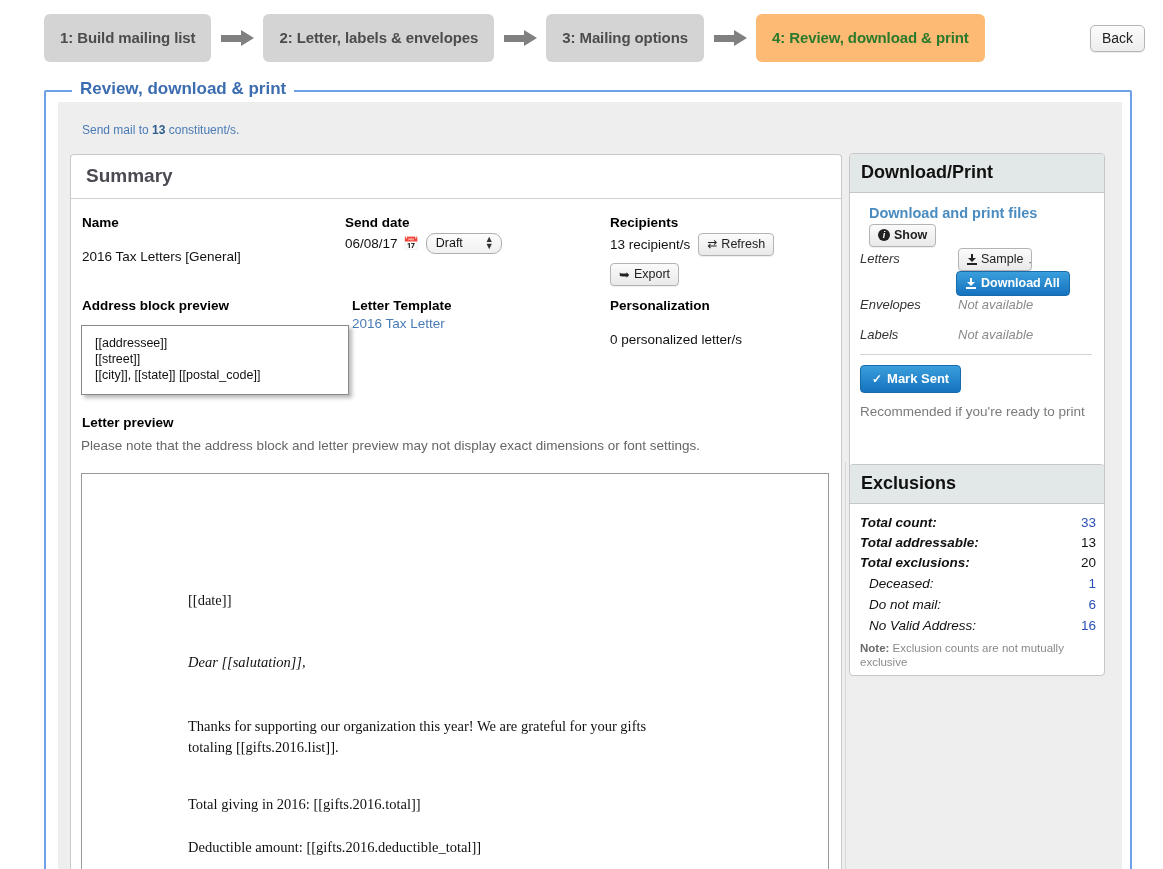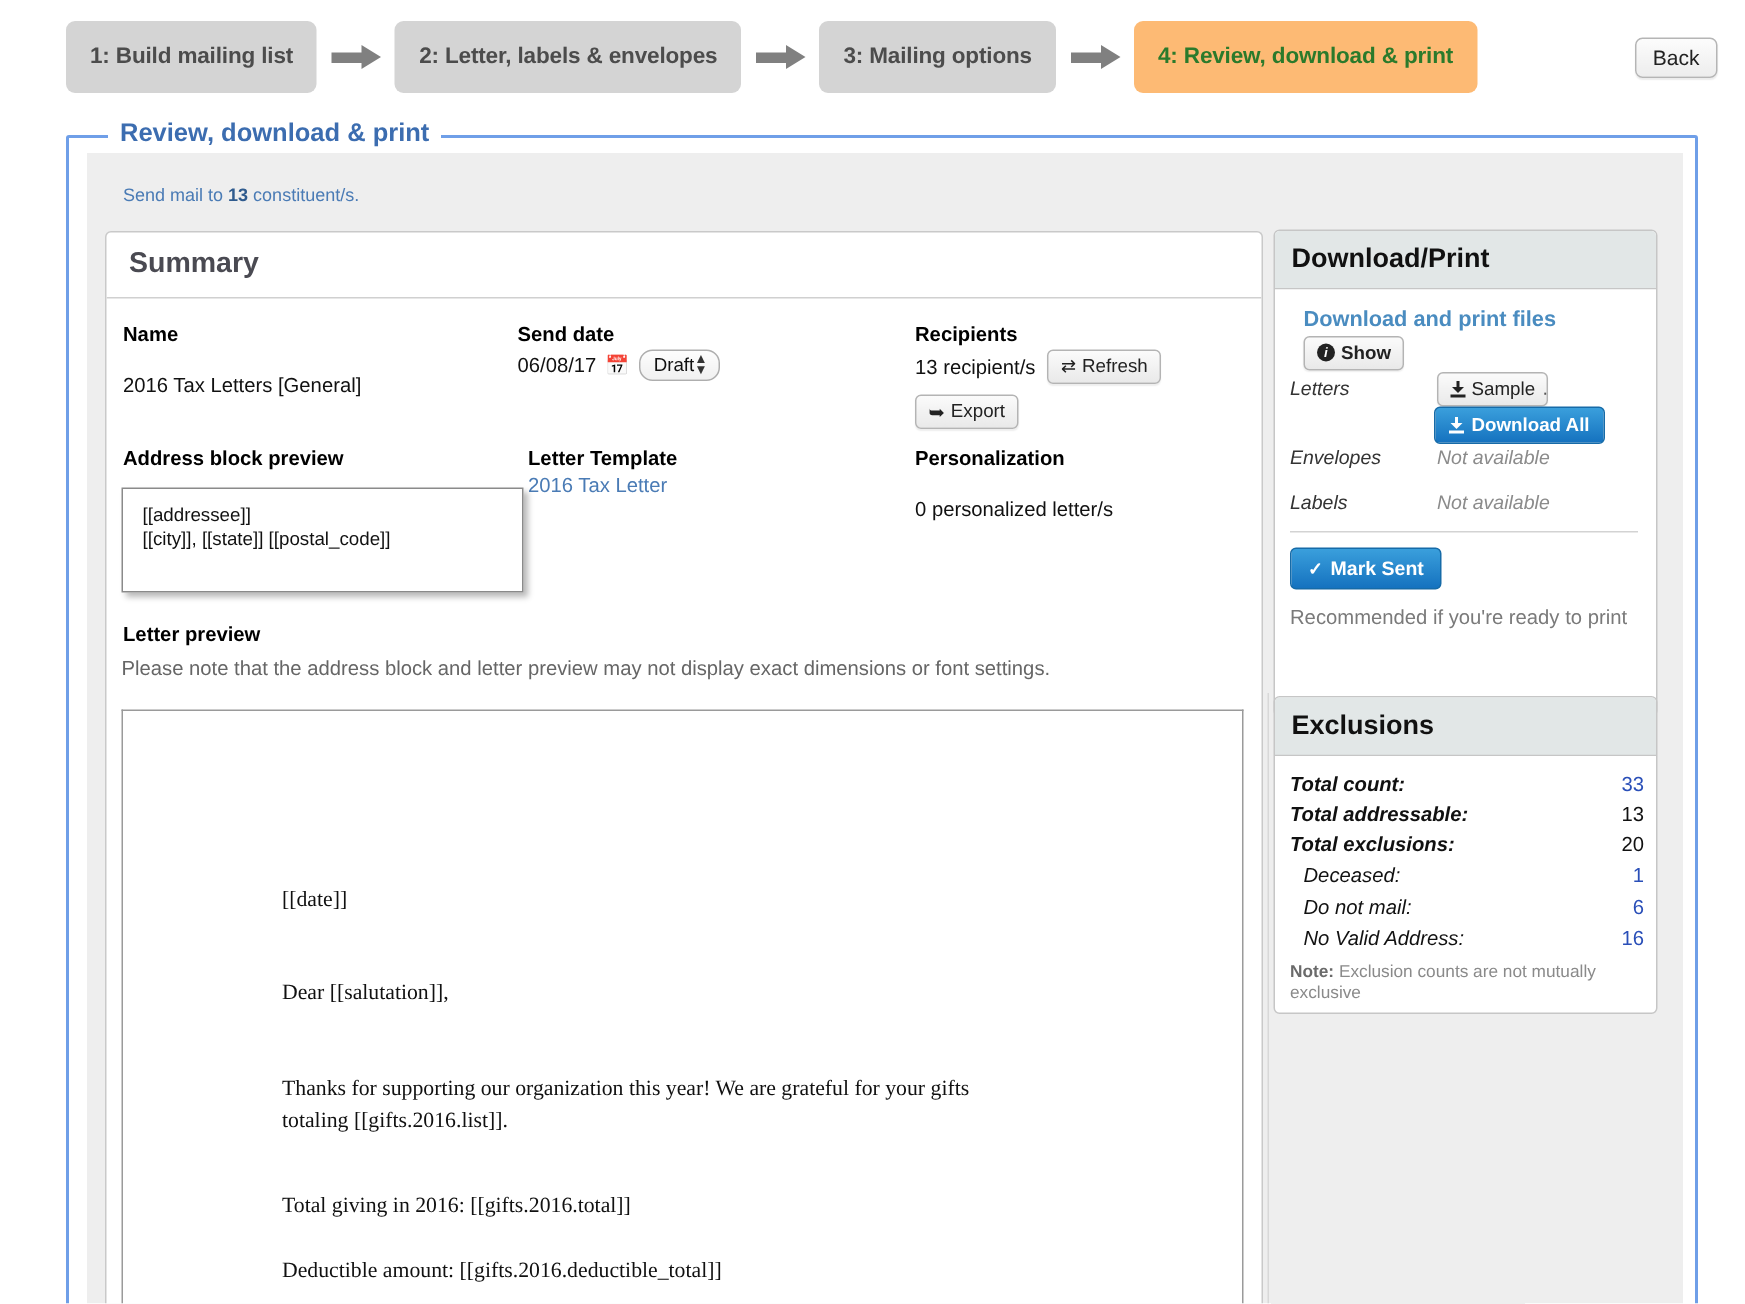"Draft" .select-native { gap: 0 -> 22px }
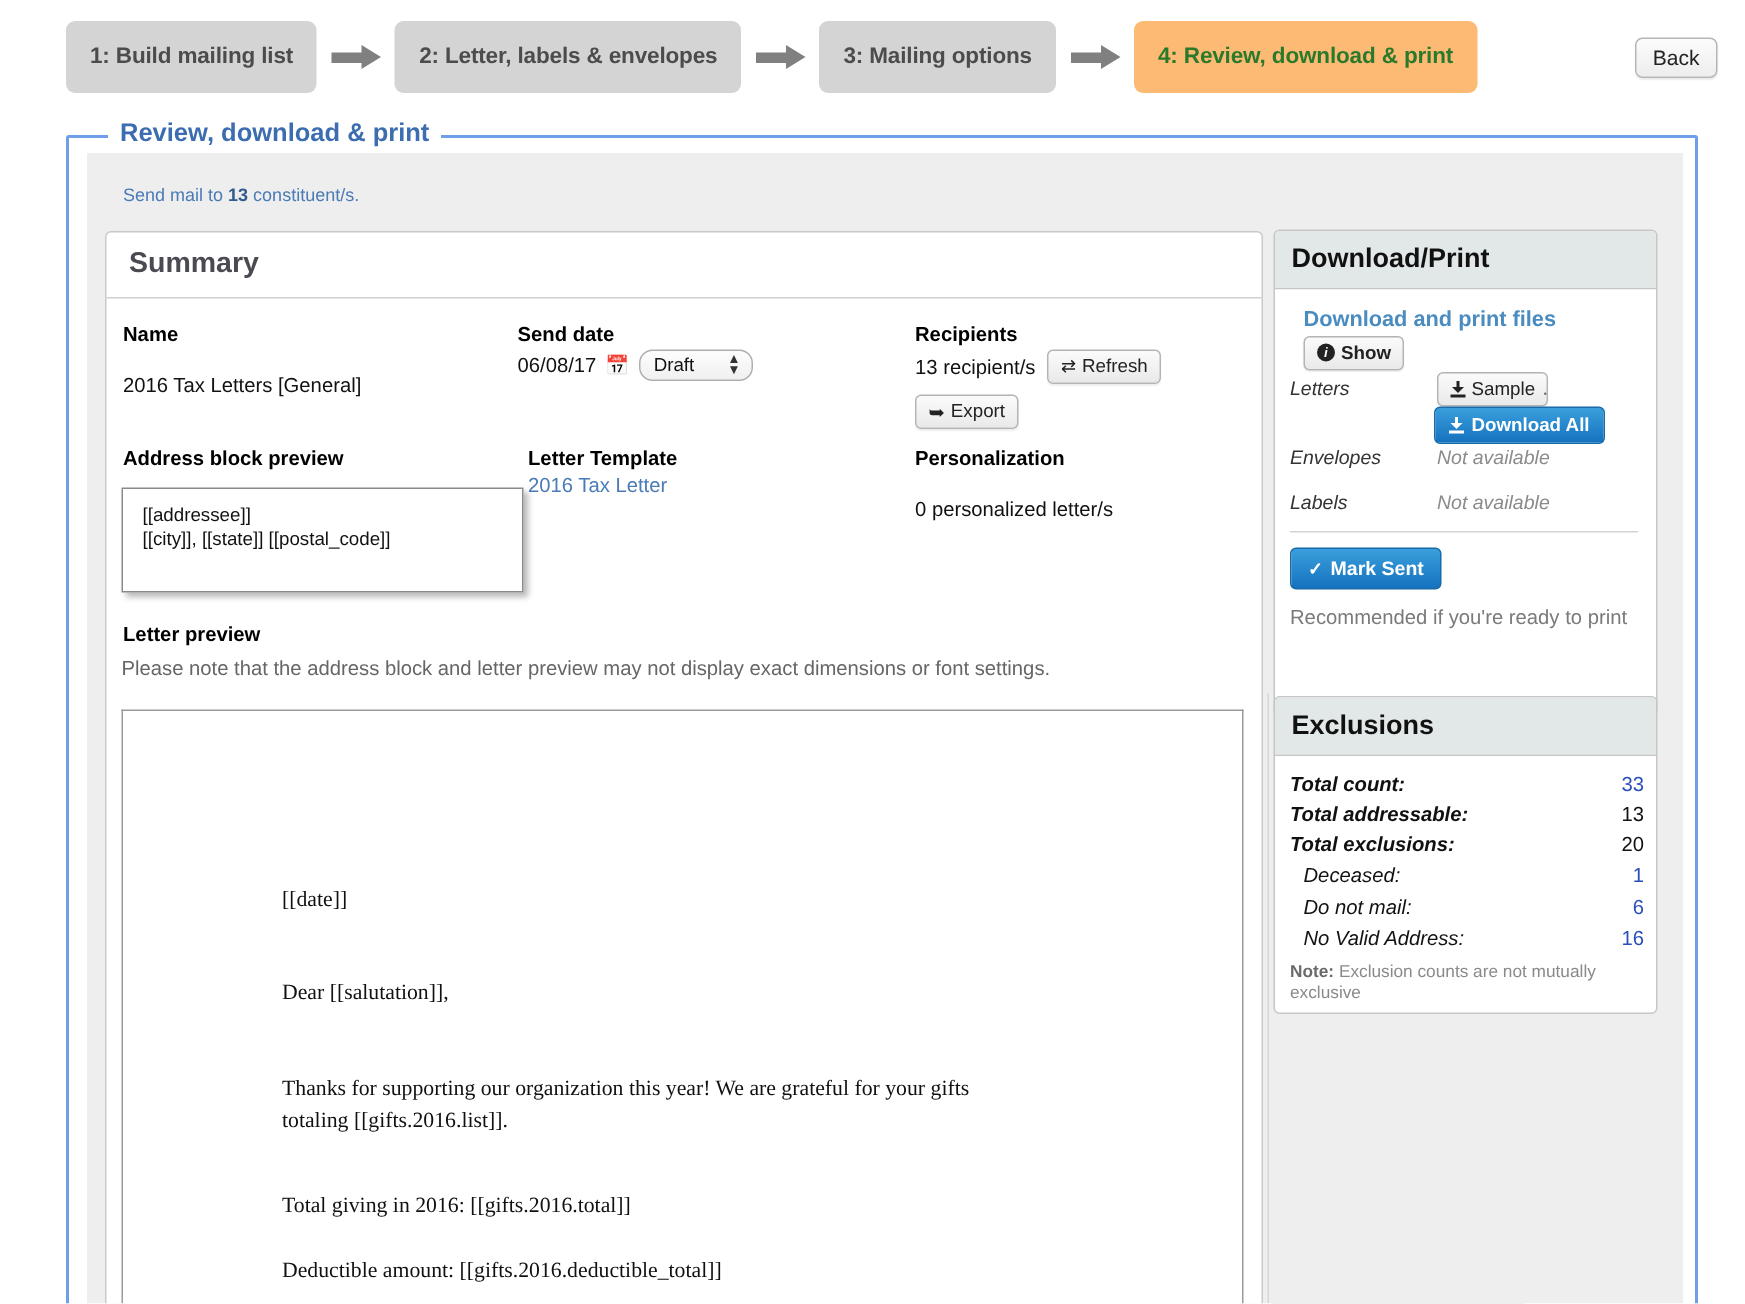"[[street]]" div { html: none -> <div>[[street]]</div> }
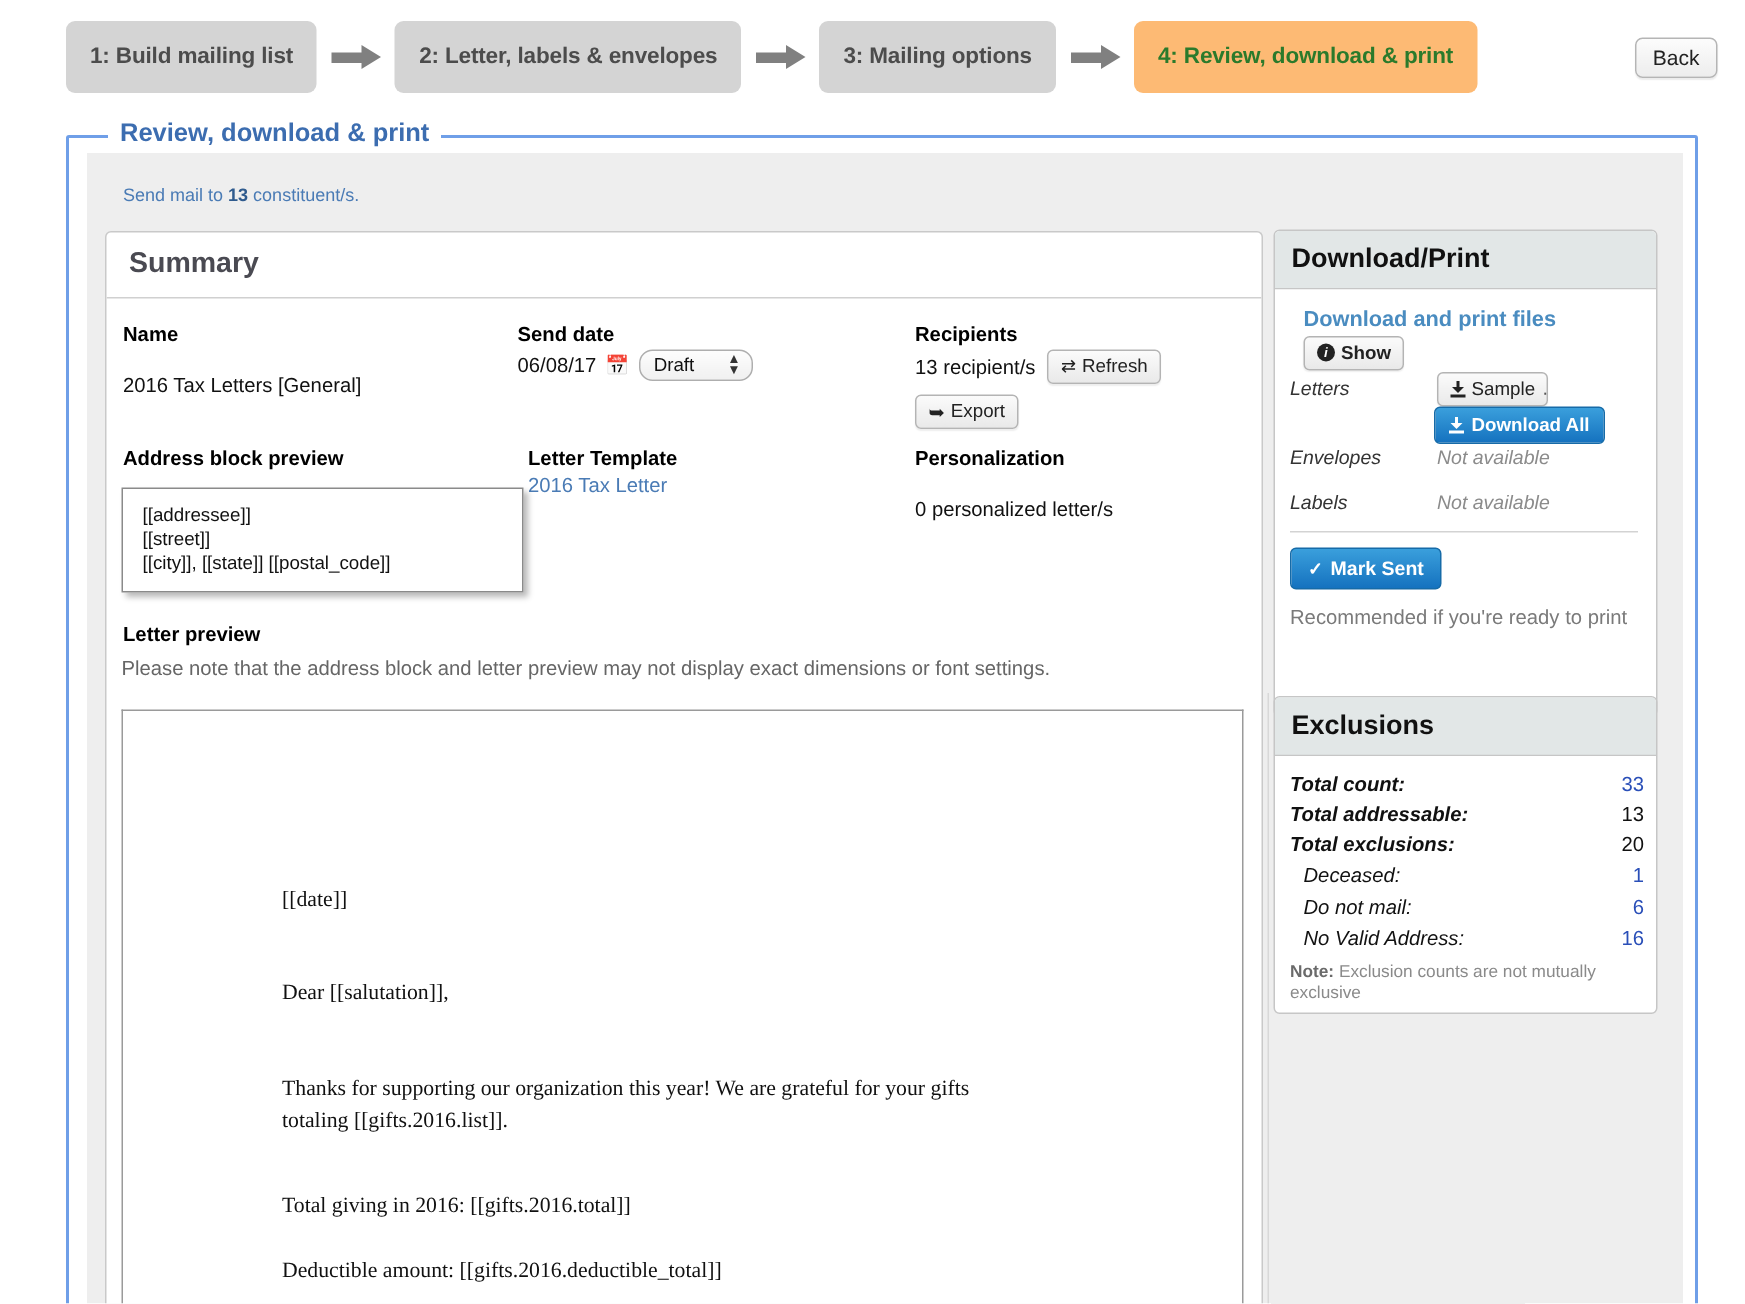"Dear [[salutation]]," .letter-body.p2 { font-style: none -> italic }
